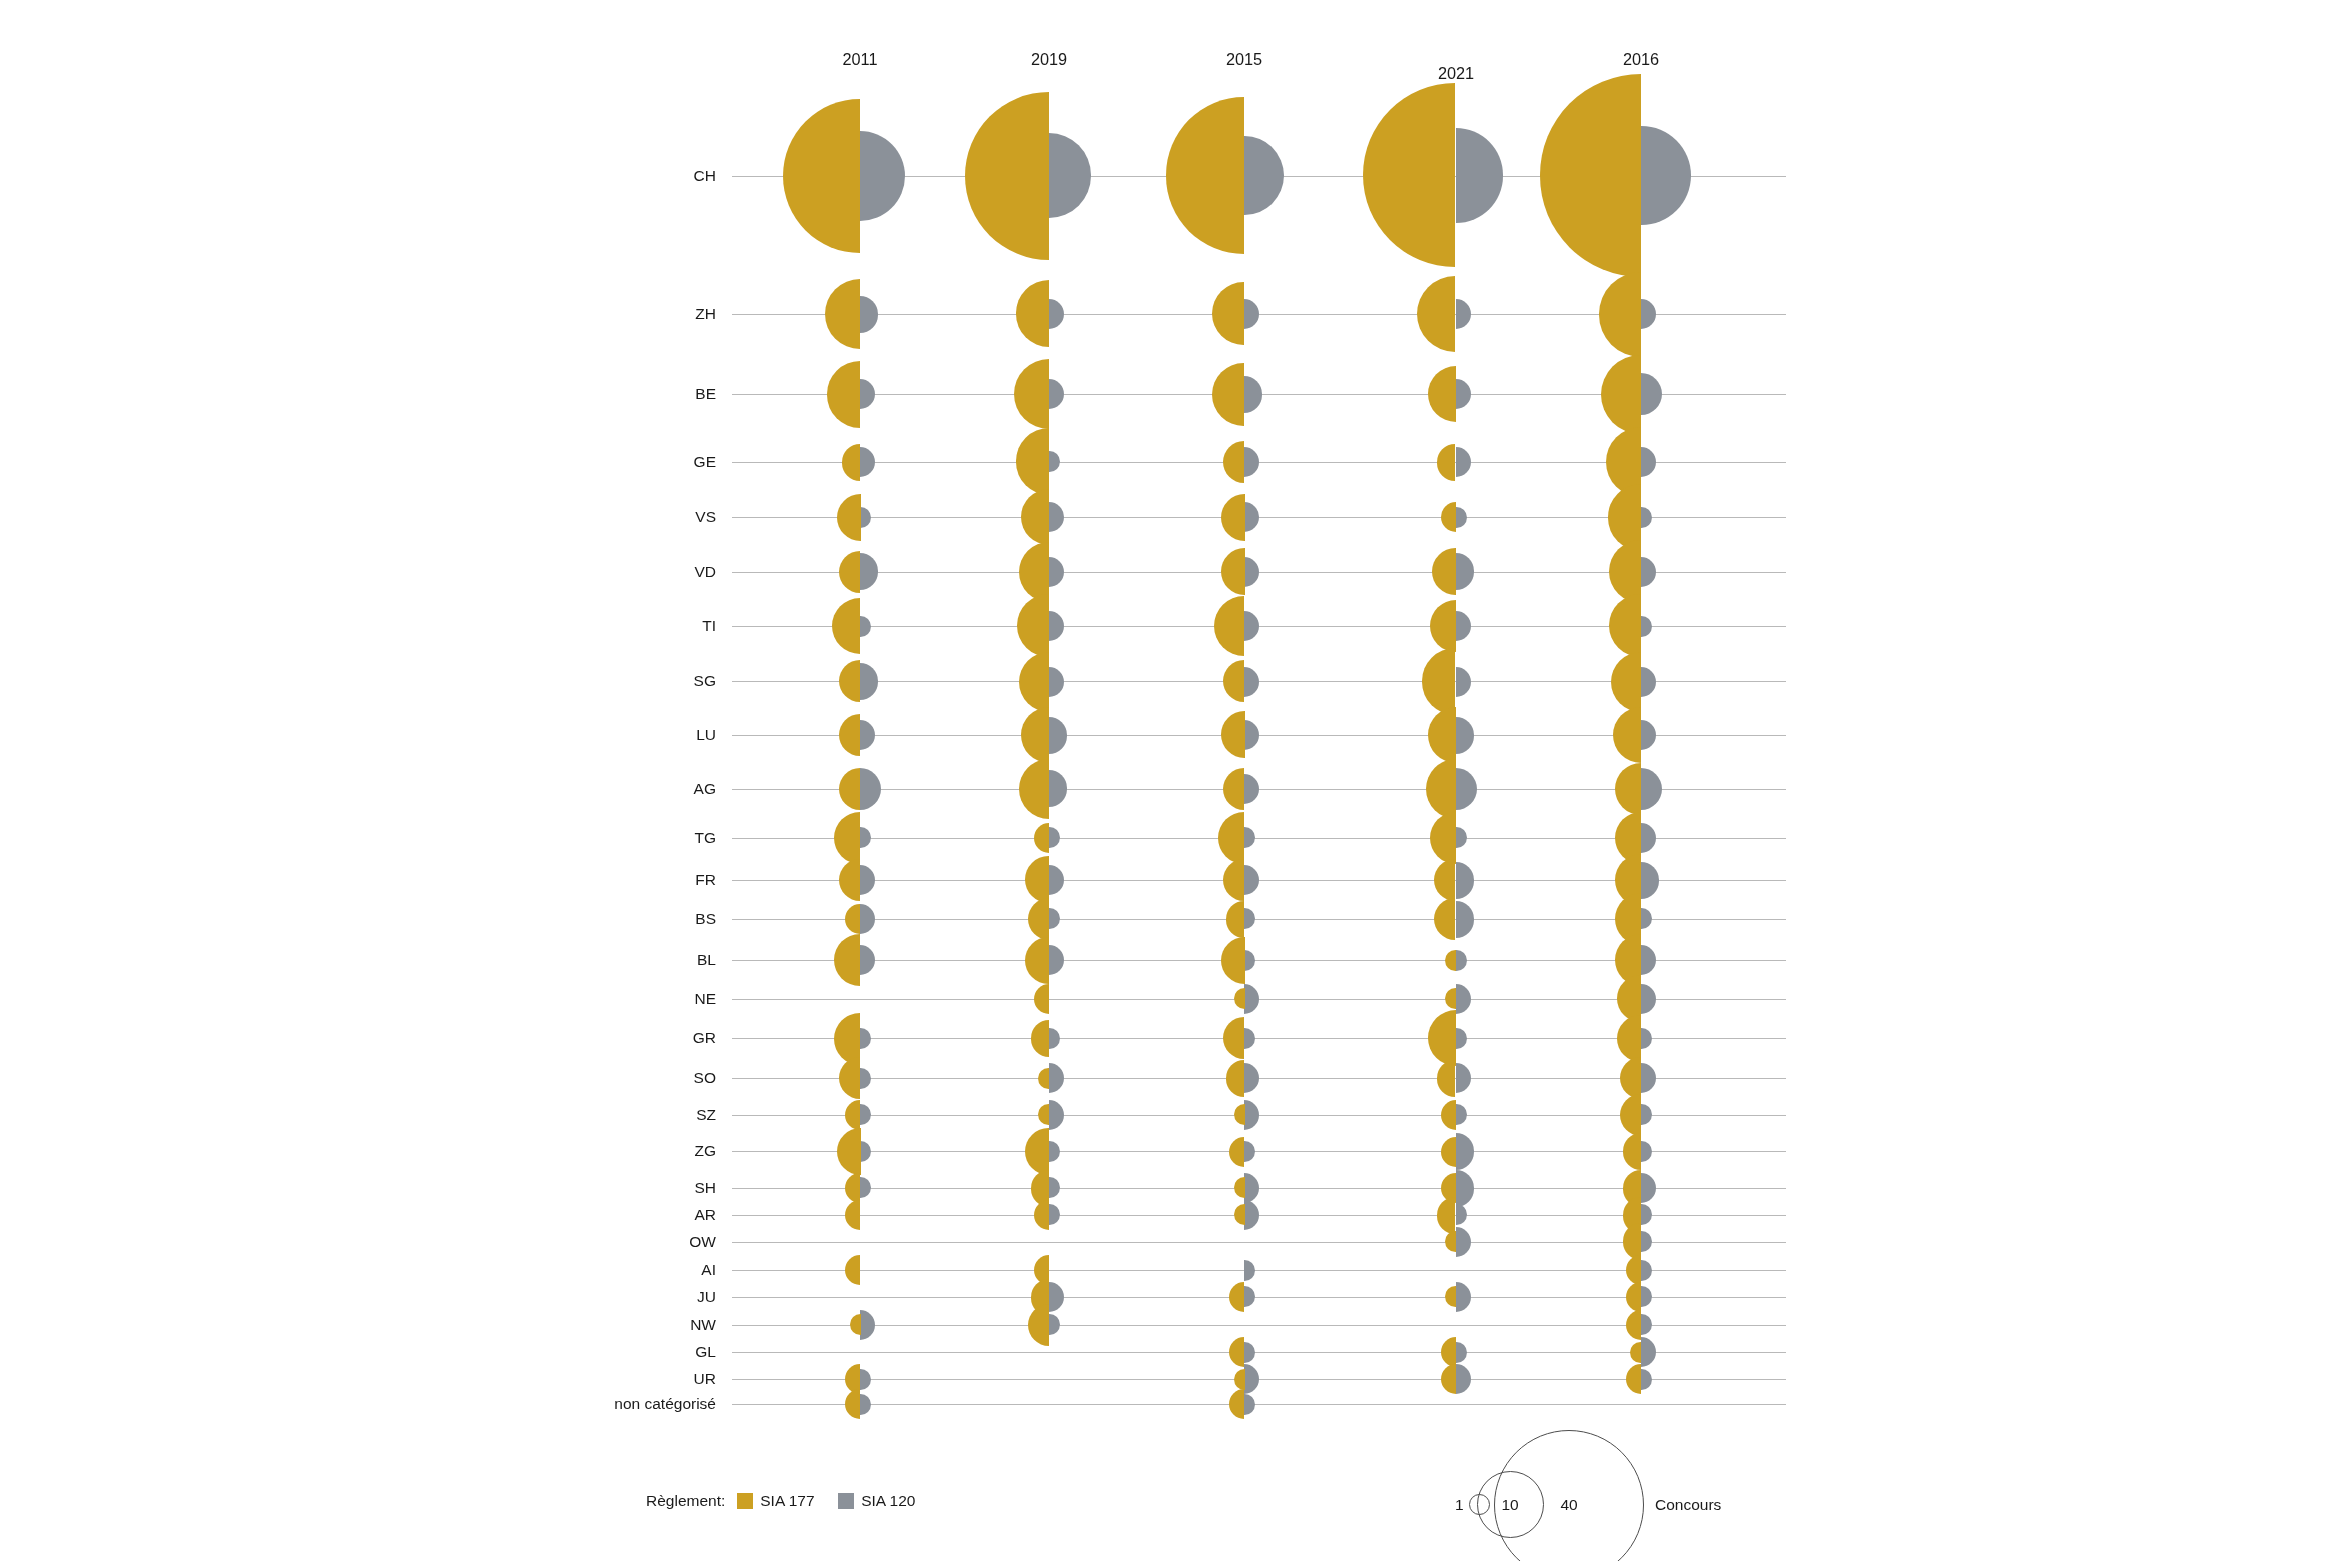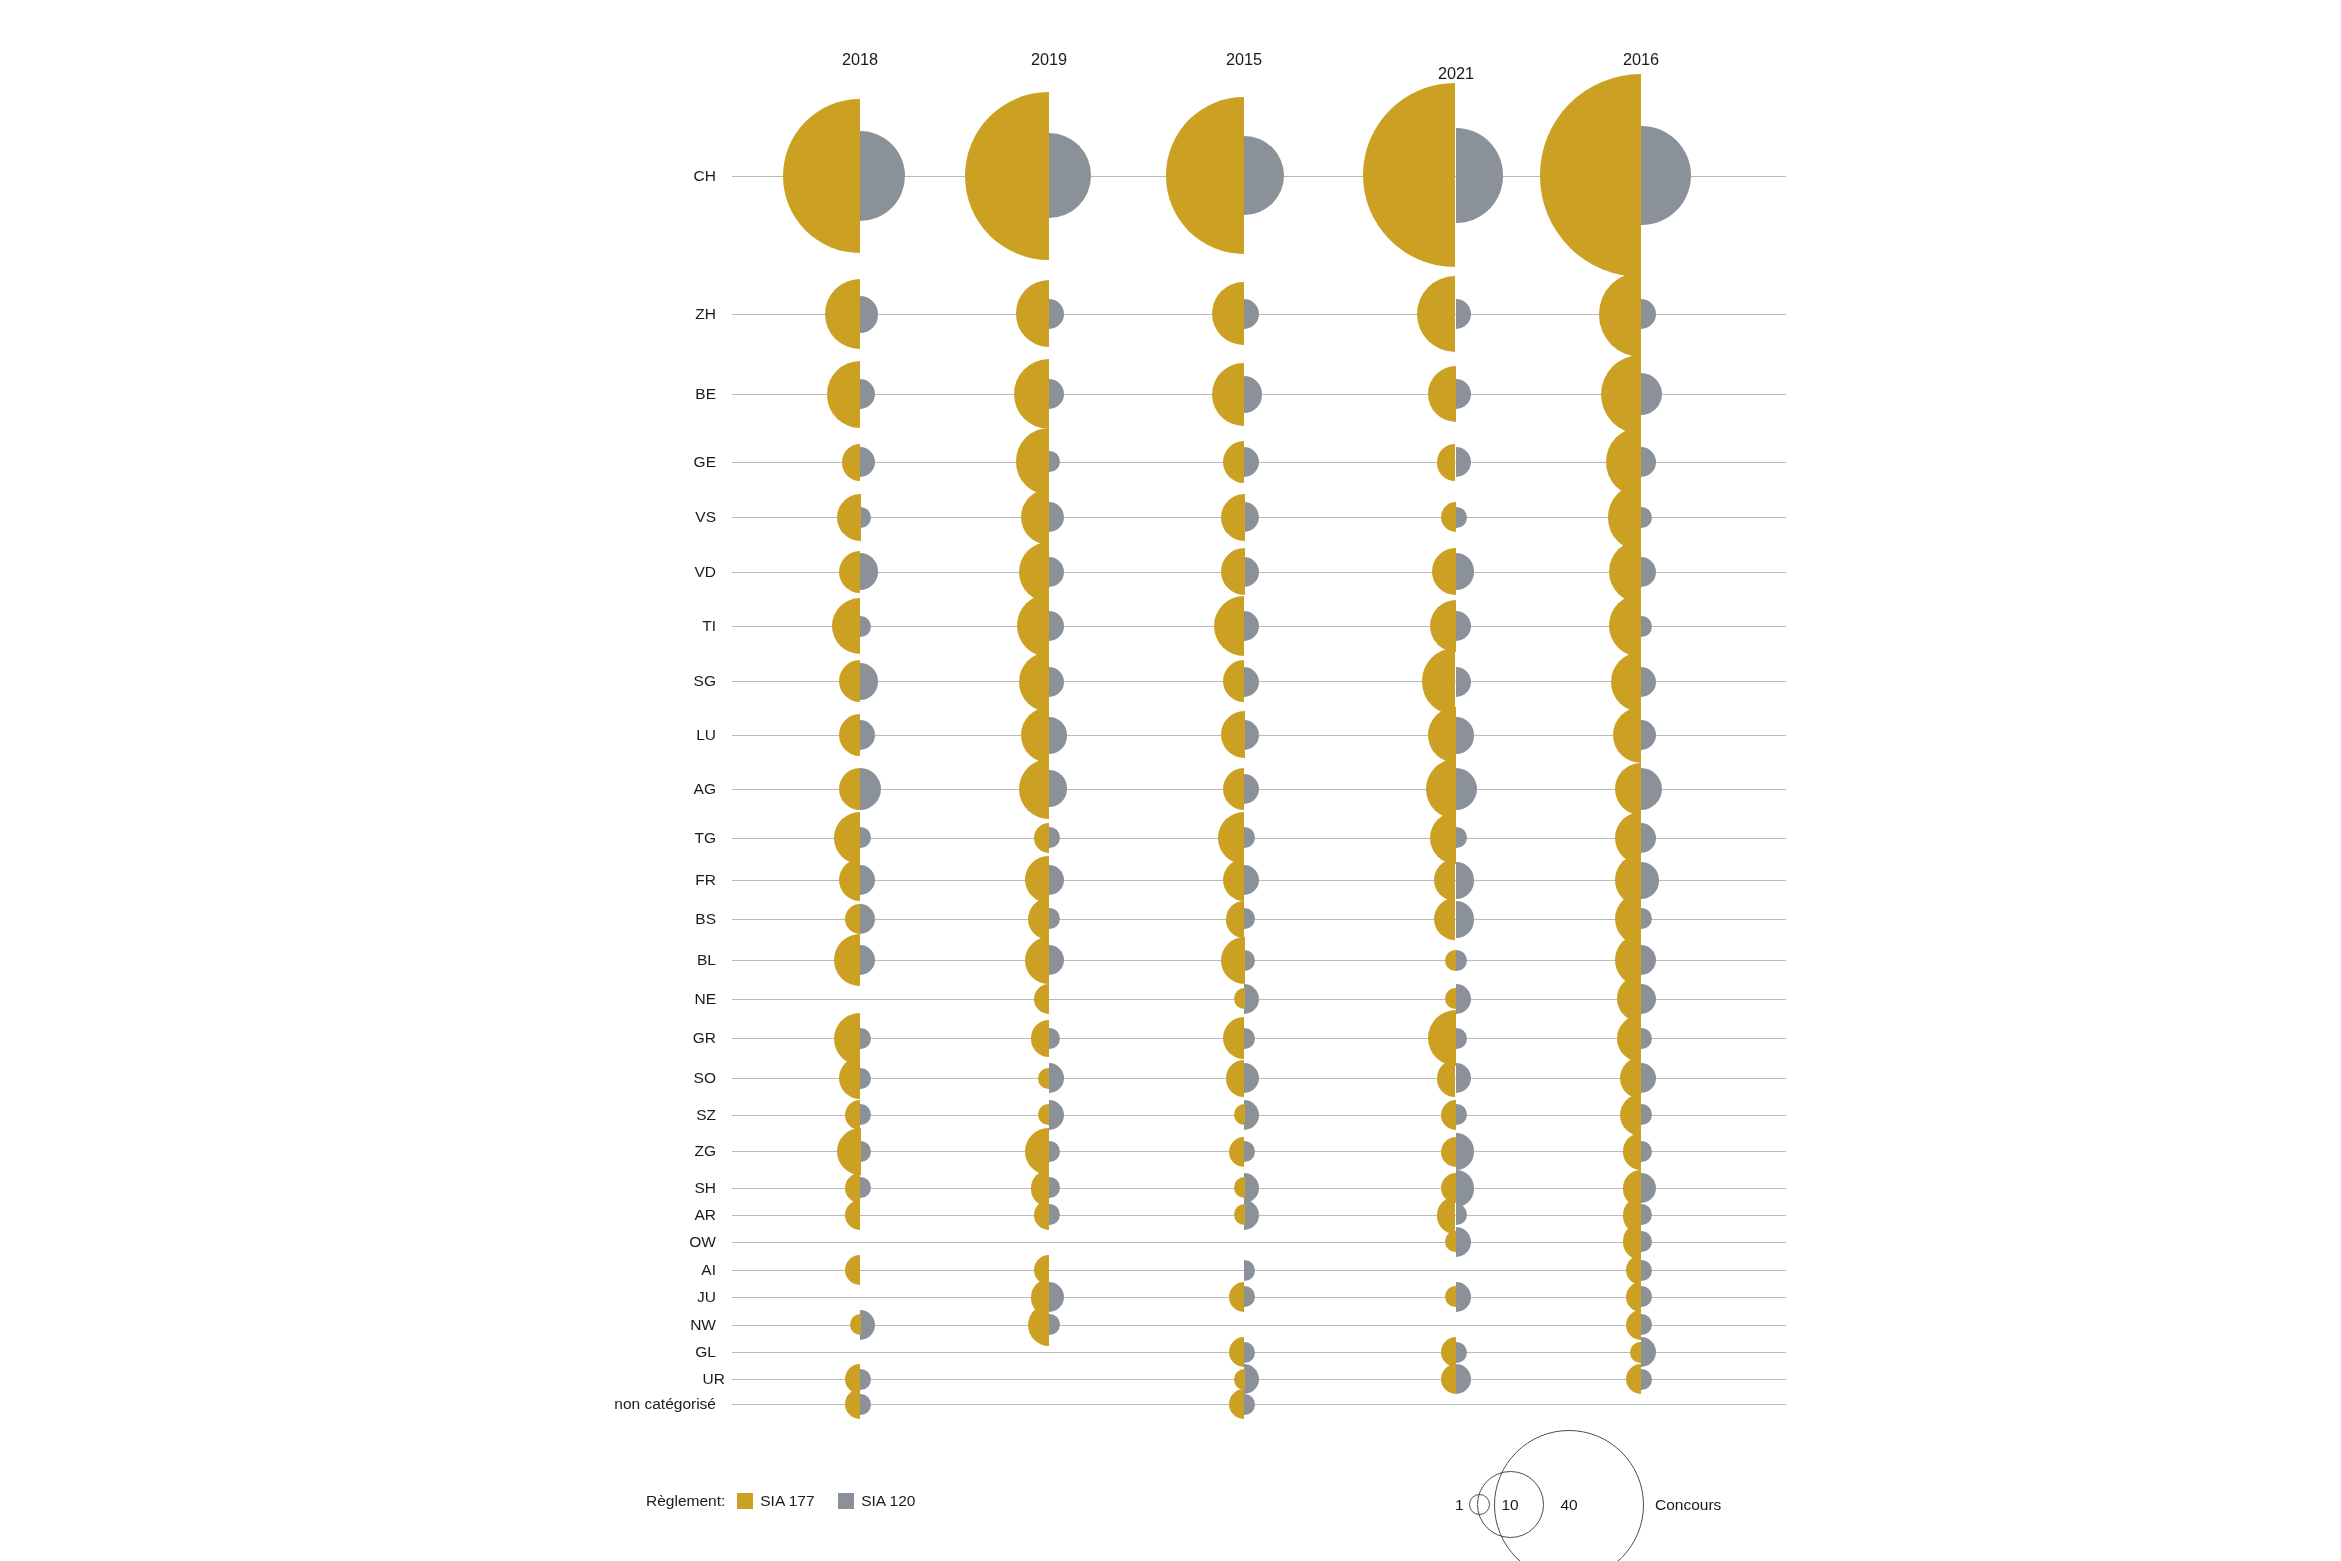"2018" div.year-header { text: 2018 -> 2011 }
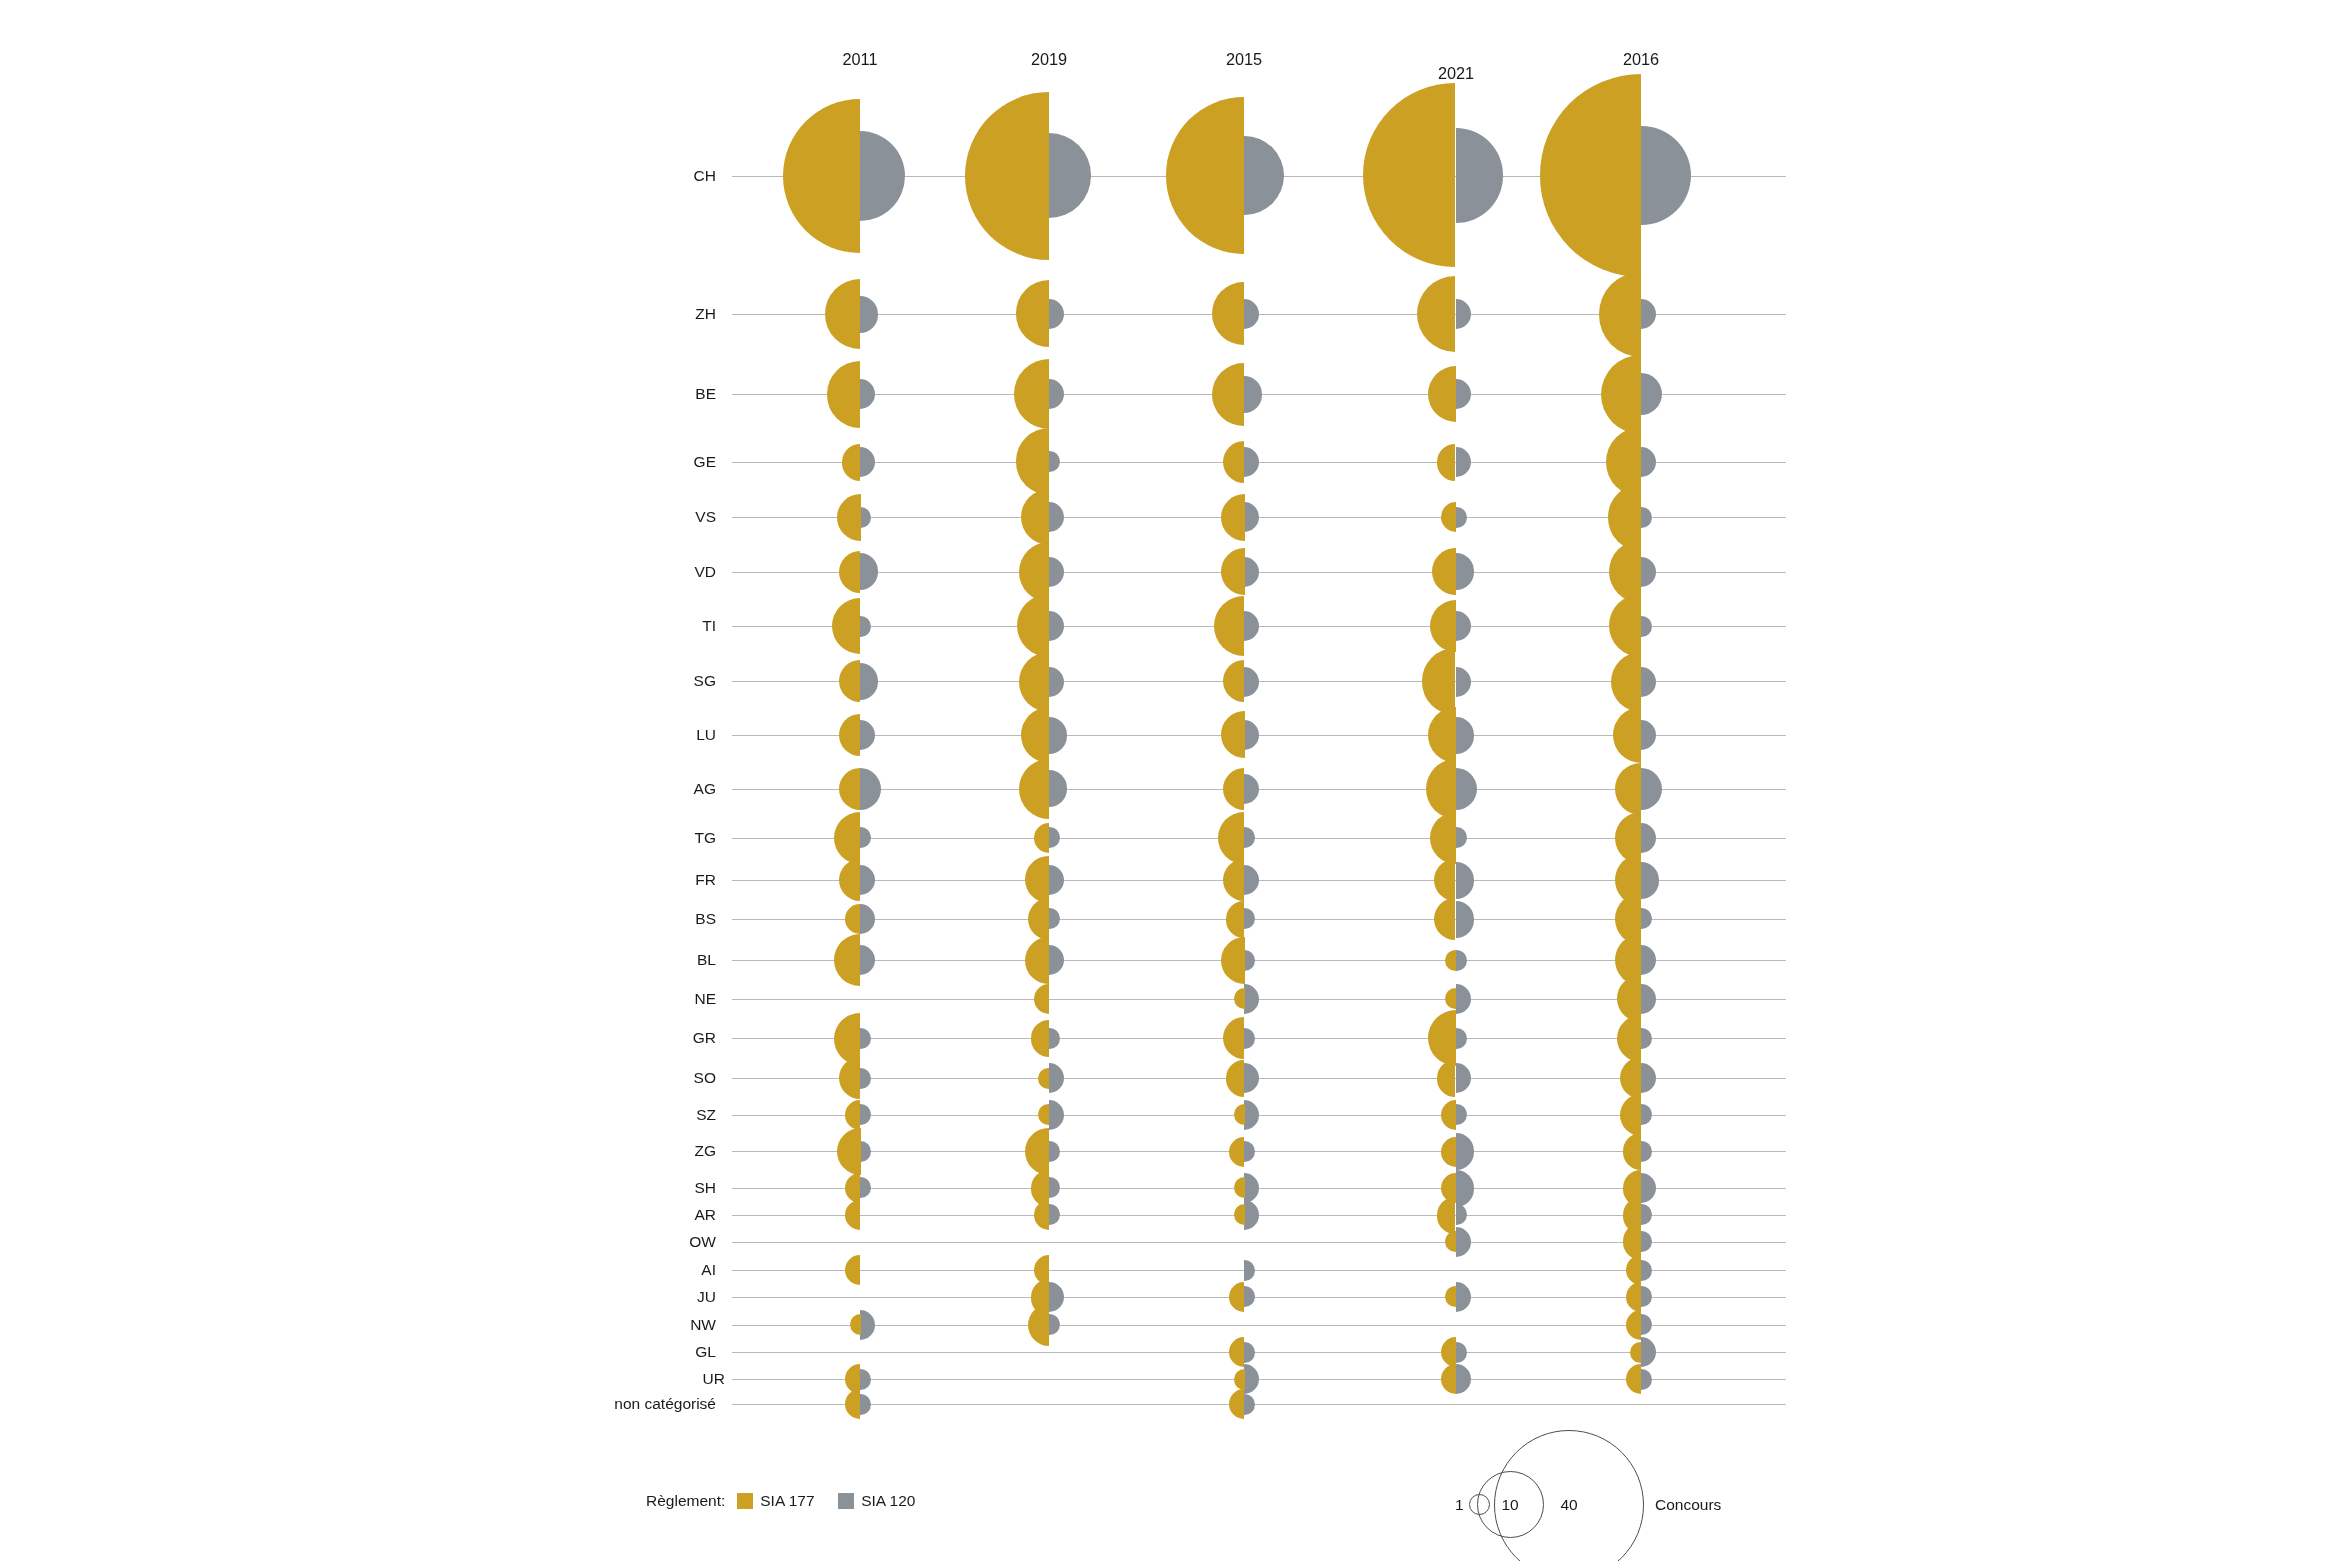"UR" div.row-label { margin-left: 9px -> none }
